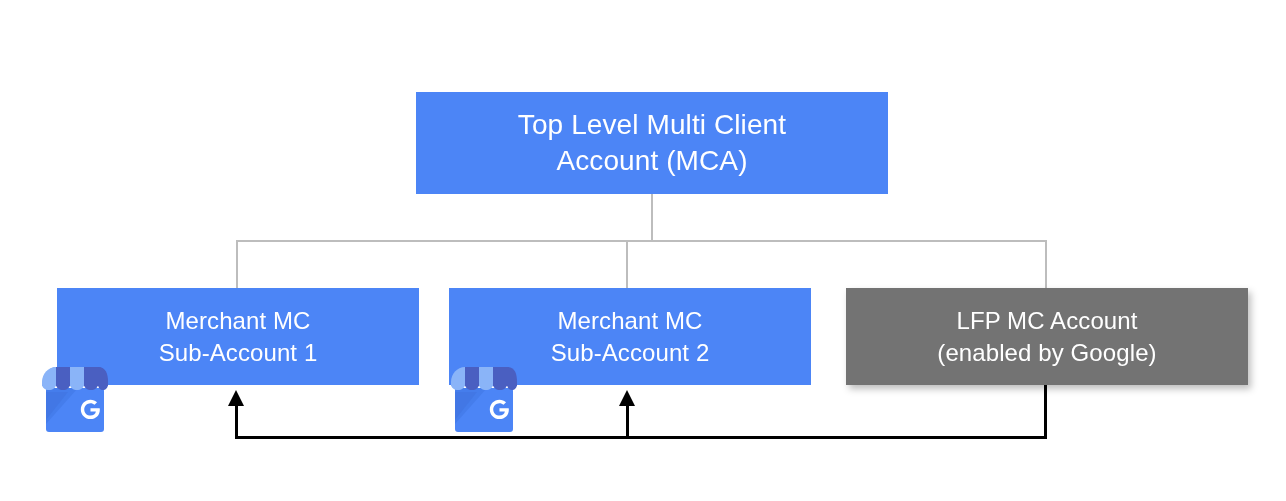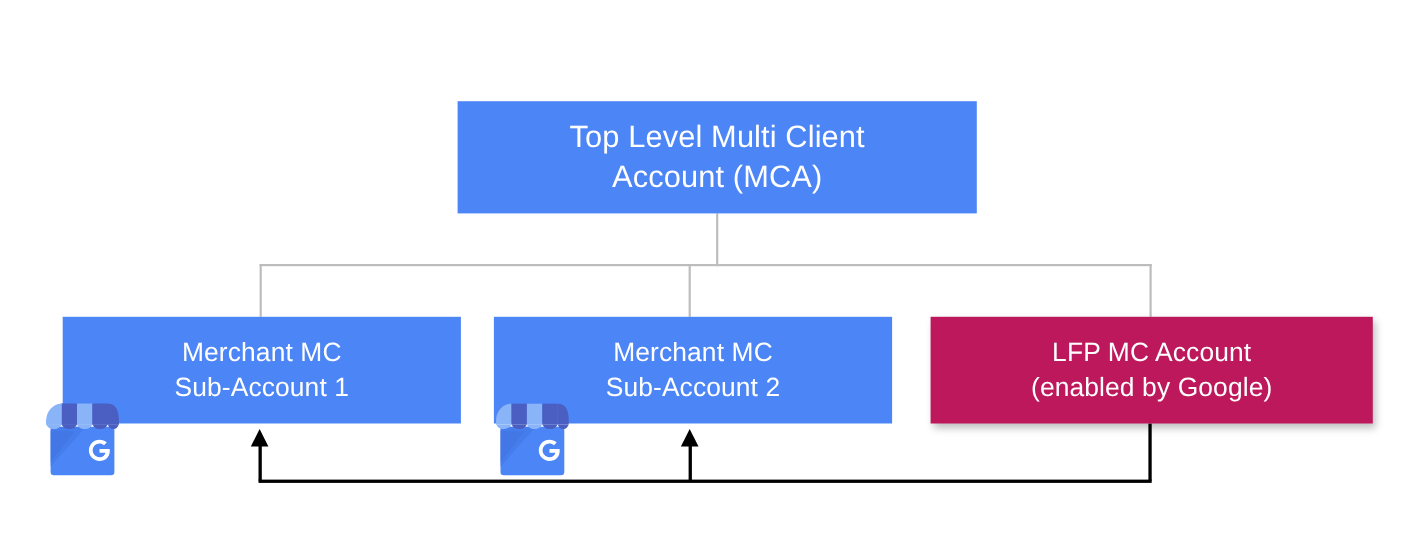"LFP MC Account" #node-lfp { background: #be185d -> #737373 }
